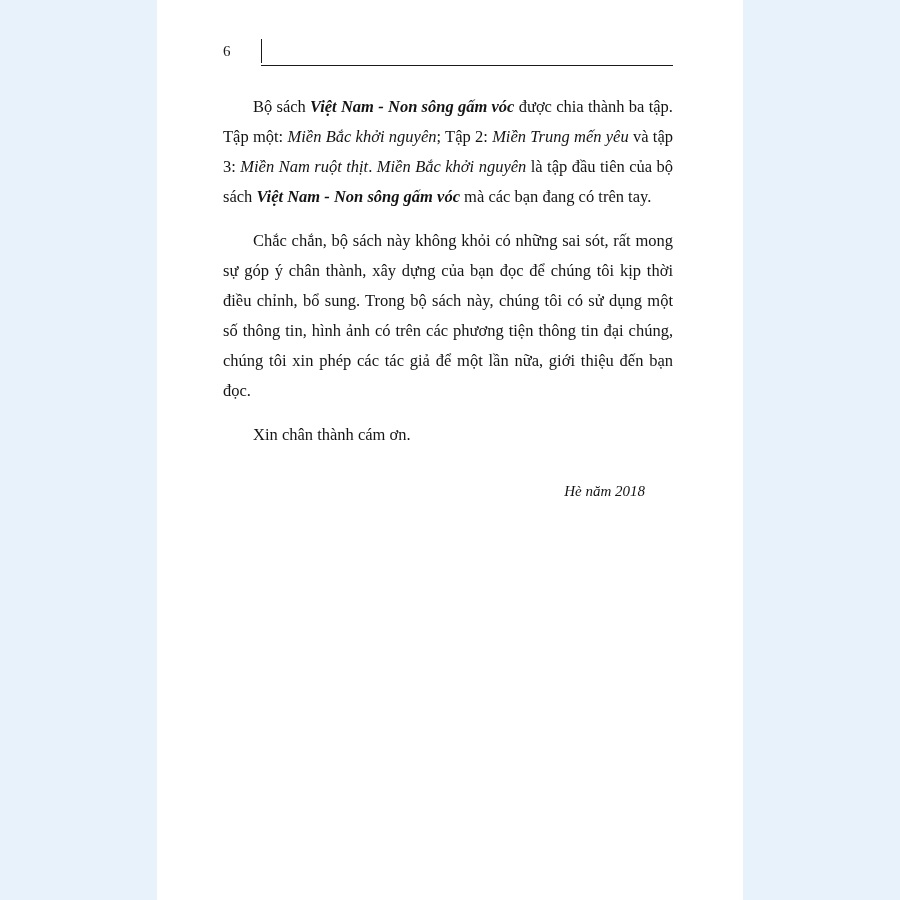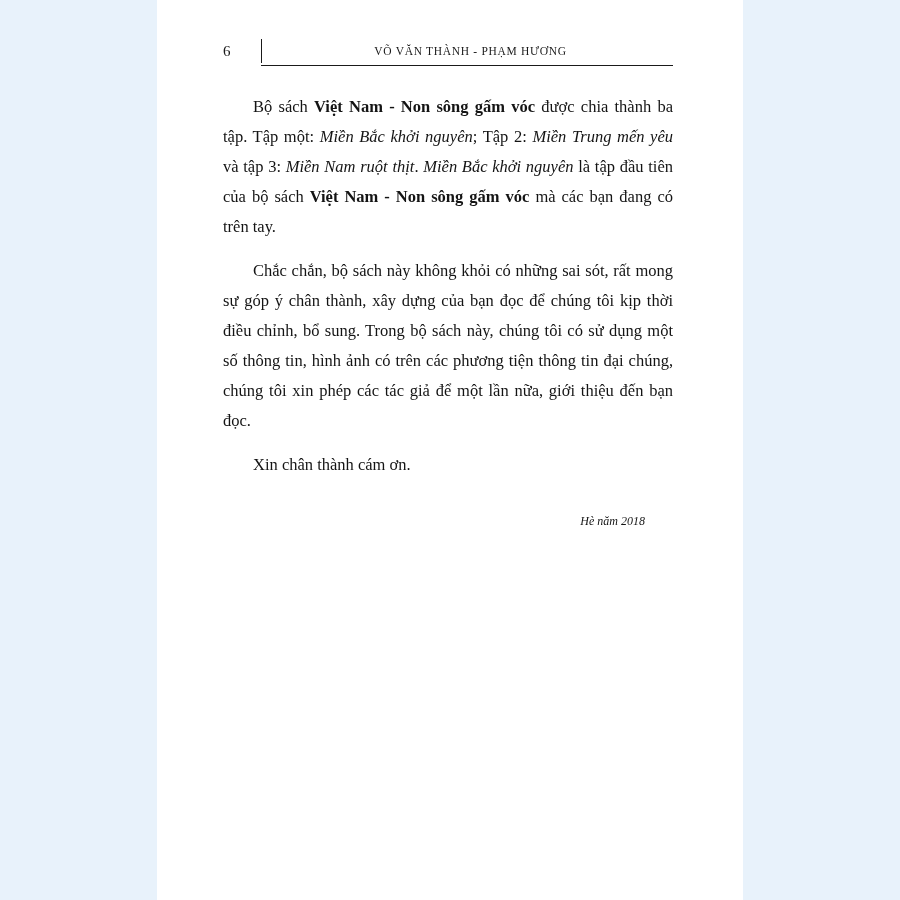"VÕ VĂN THÀNH - PHẠM" div.header-title { html: <div>VÕ VĂN THÀNH - PHẠM HƯƠNG</div> -> none }
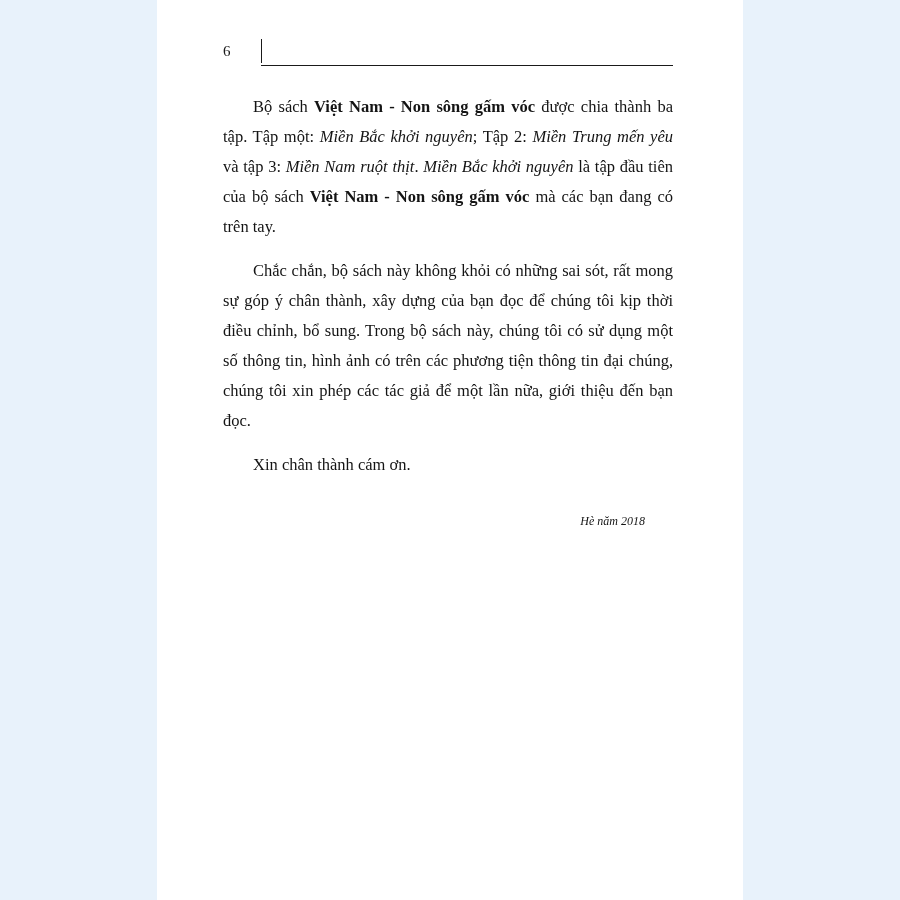"Việt Nam - Non sông" .bold-italic { font-style: none -> italic }
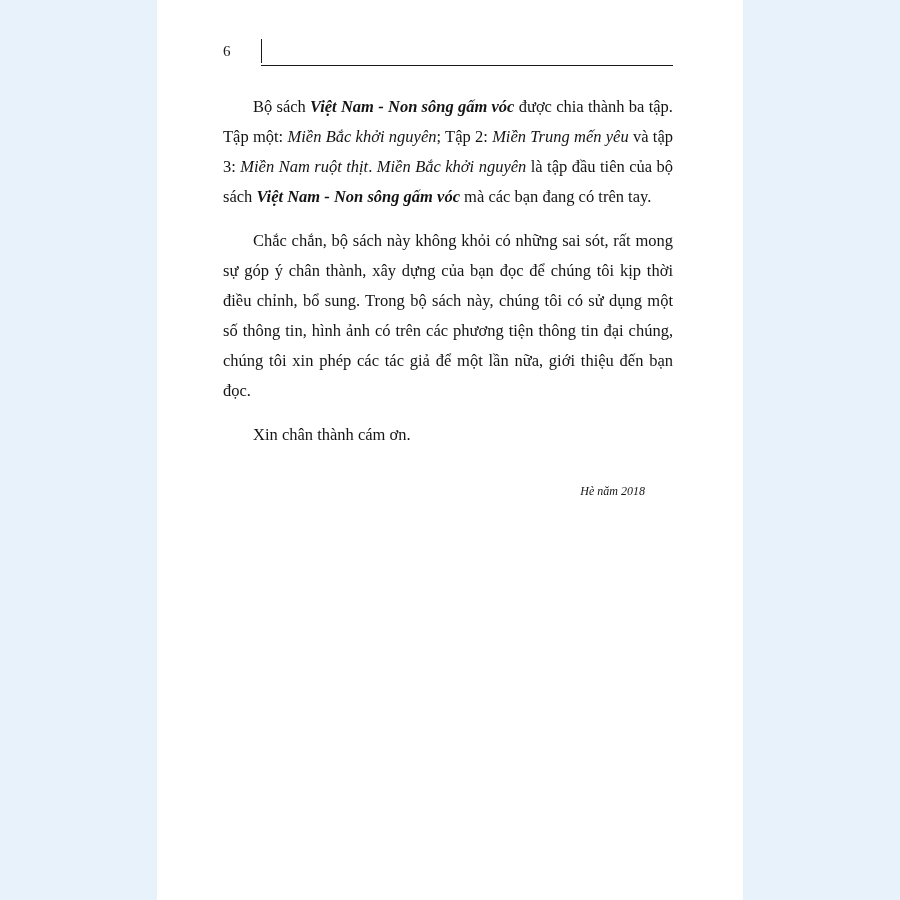"Hè năm 2018" .signoff { font-size: 12px -> 15px }
